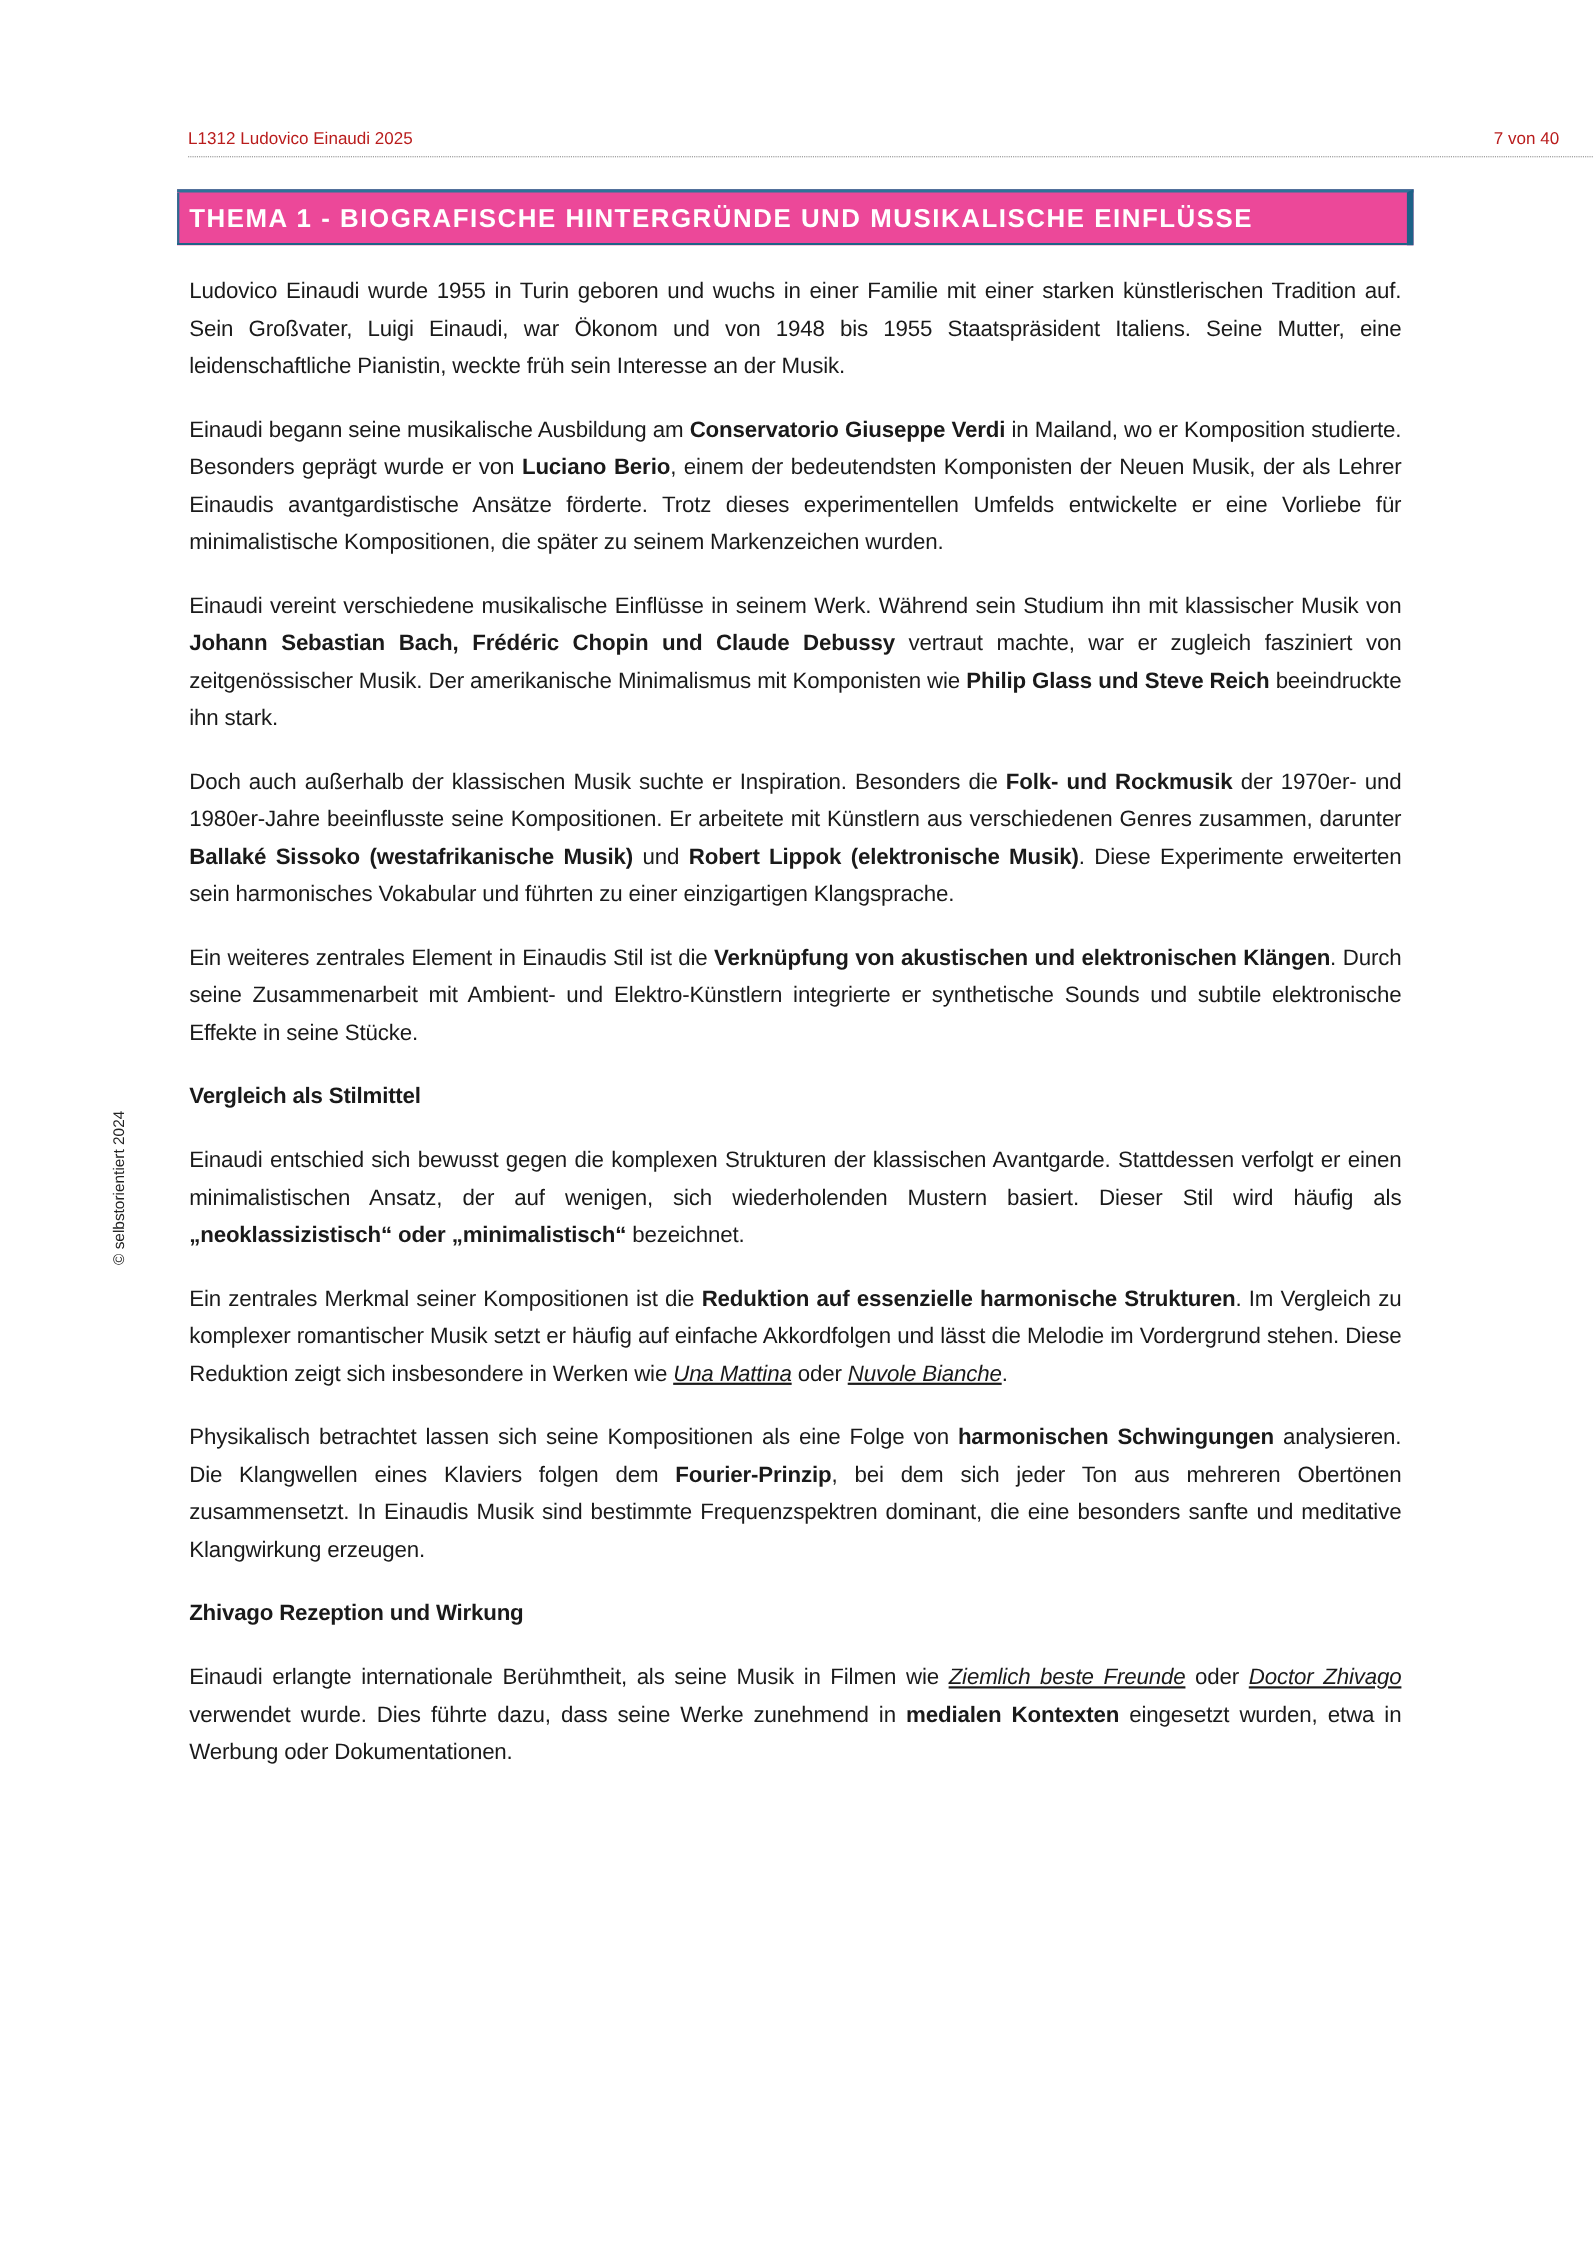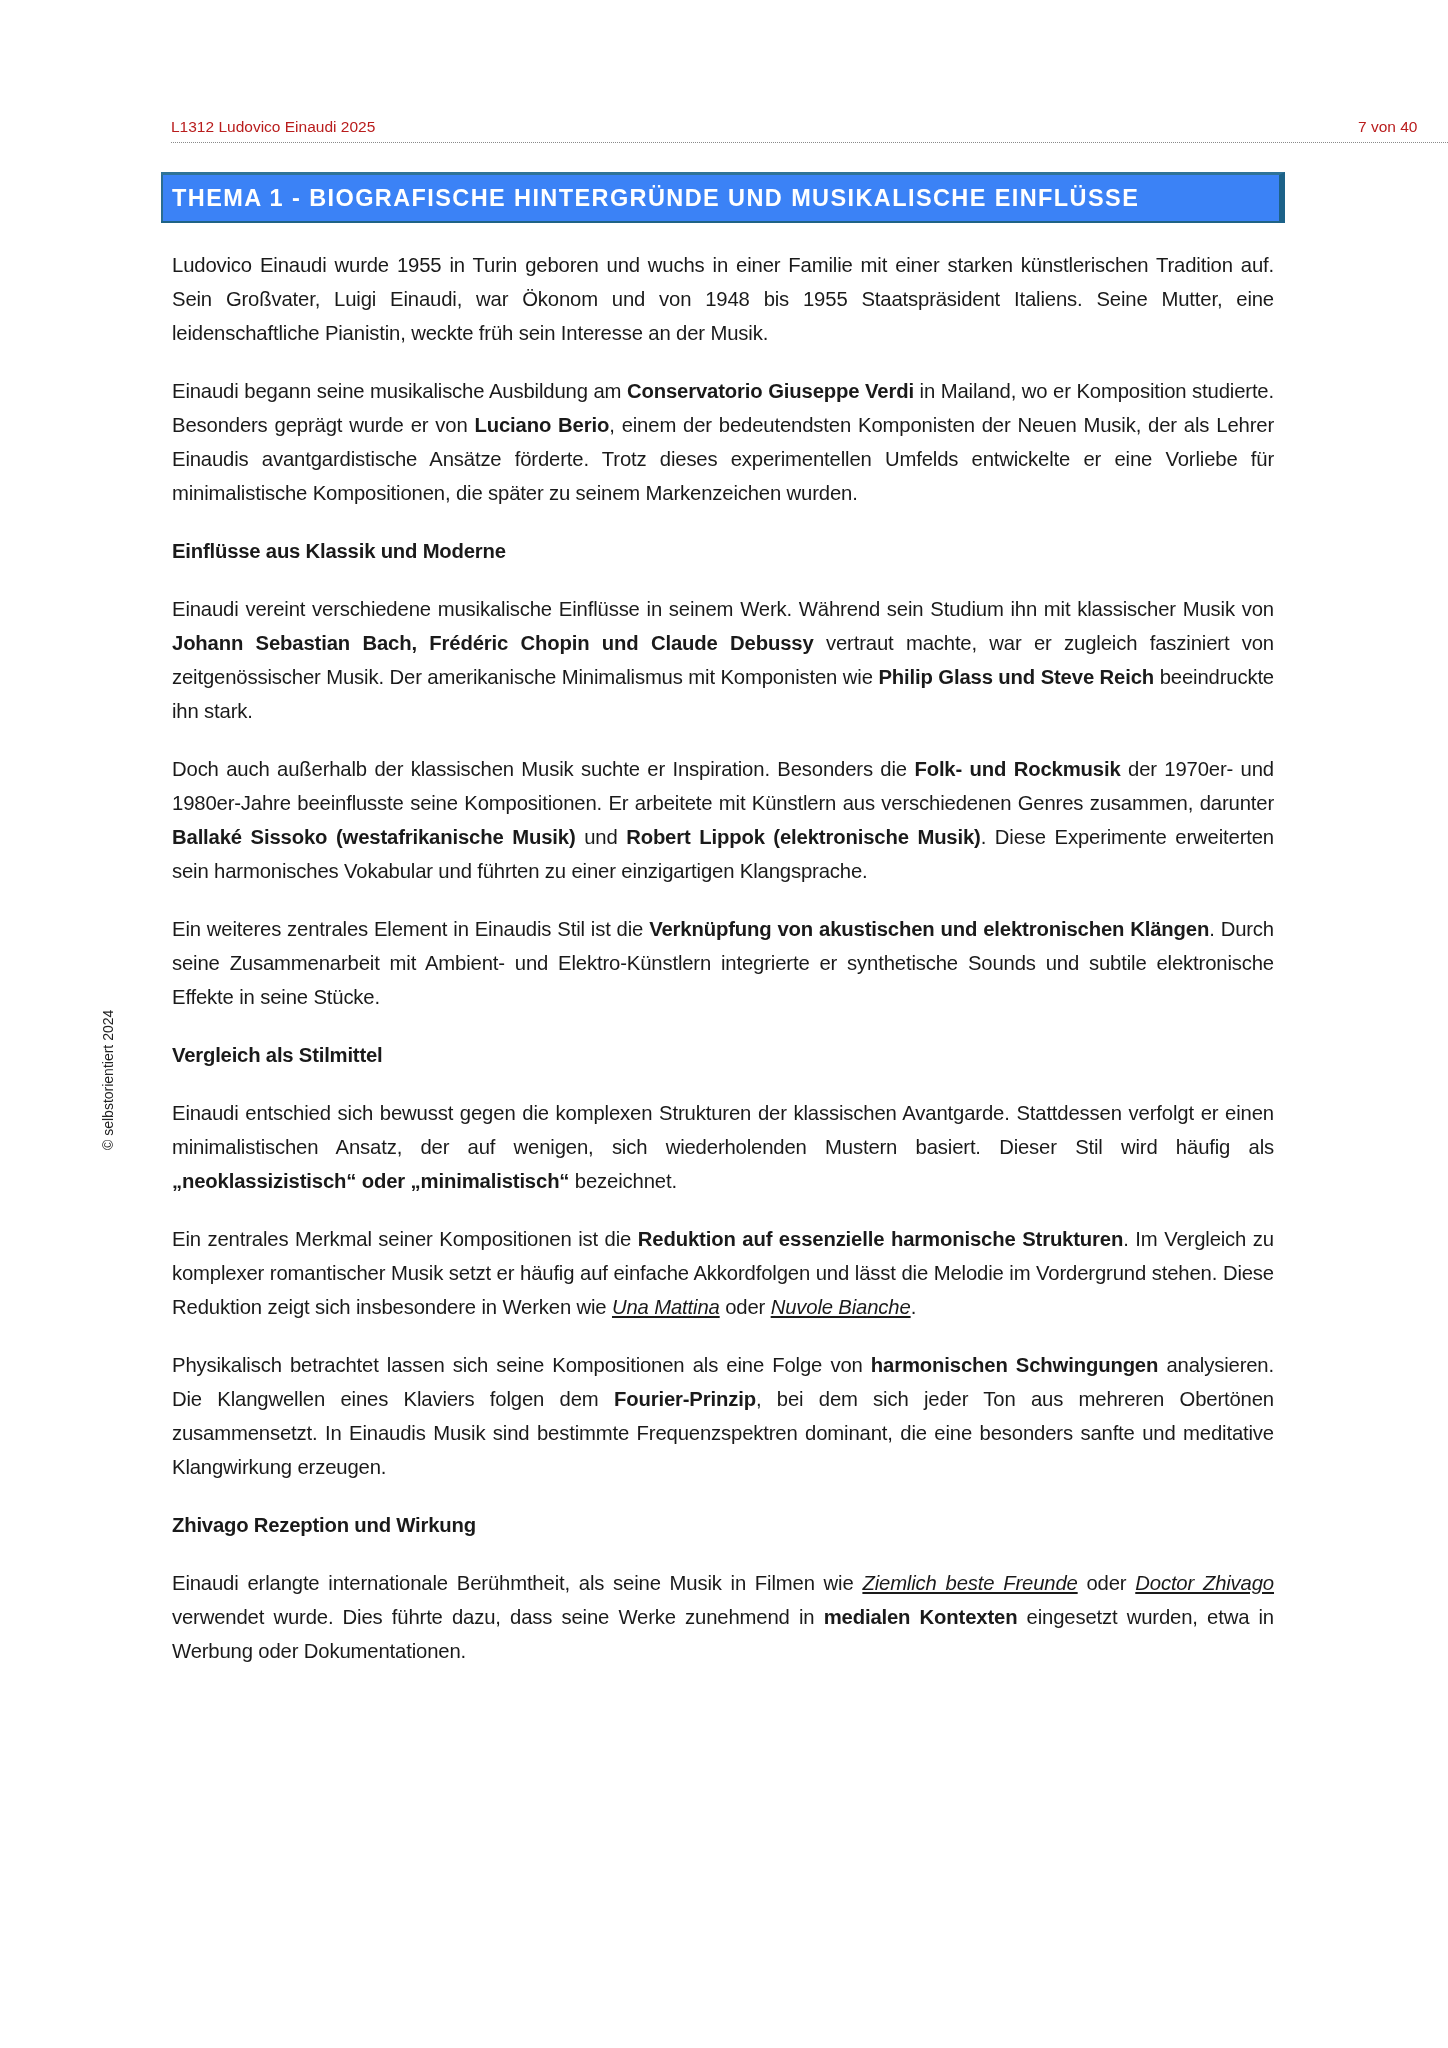"THEMA 1 - BIOGRAFISCHE HINTERGRÜNDE" .topic-band { background: #3b82f6 -> #ec4899 }
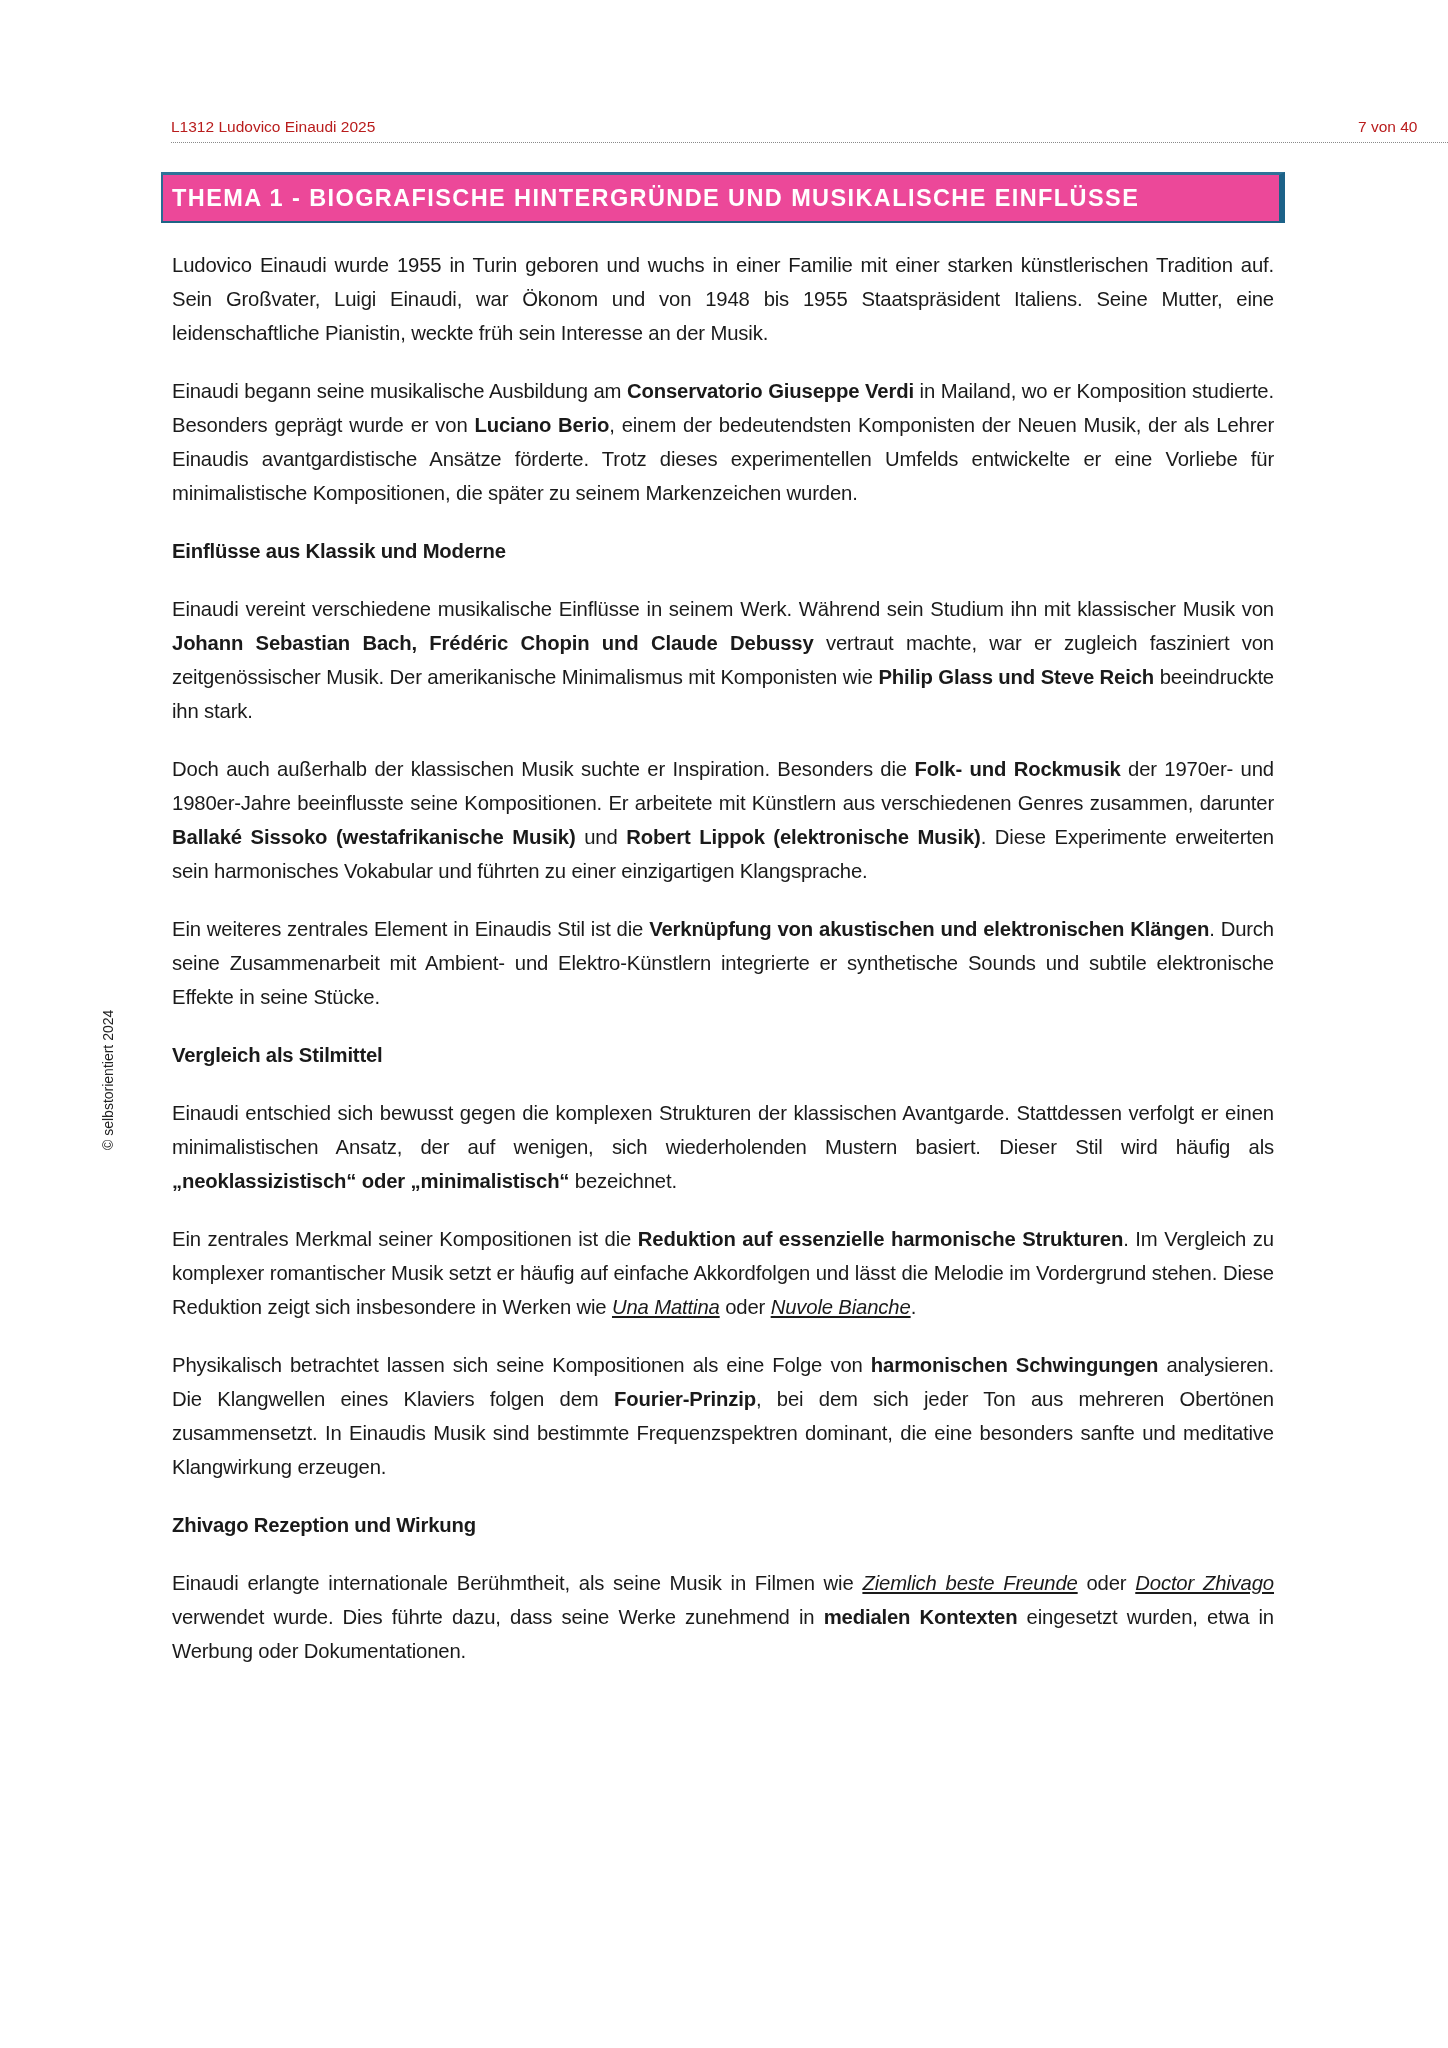"Einflüsse aus Klassik und Moderne" p.subhead { html: <p><span>Einflüsse aus Klassik und Moderne</span></p> -> none }
